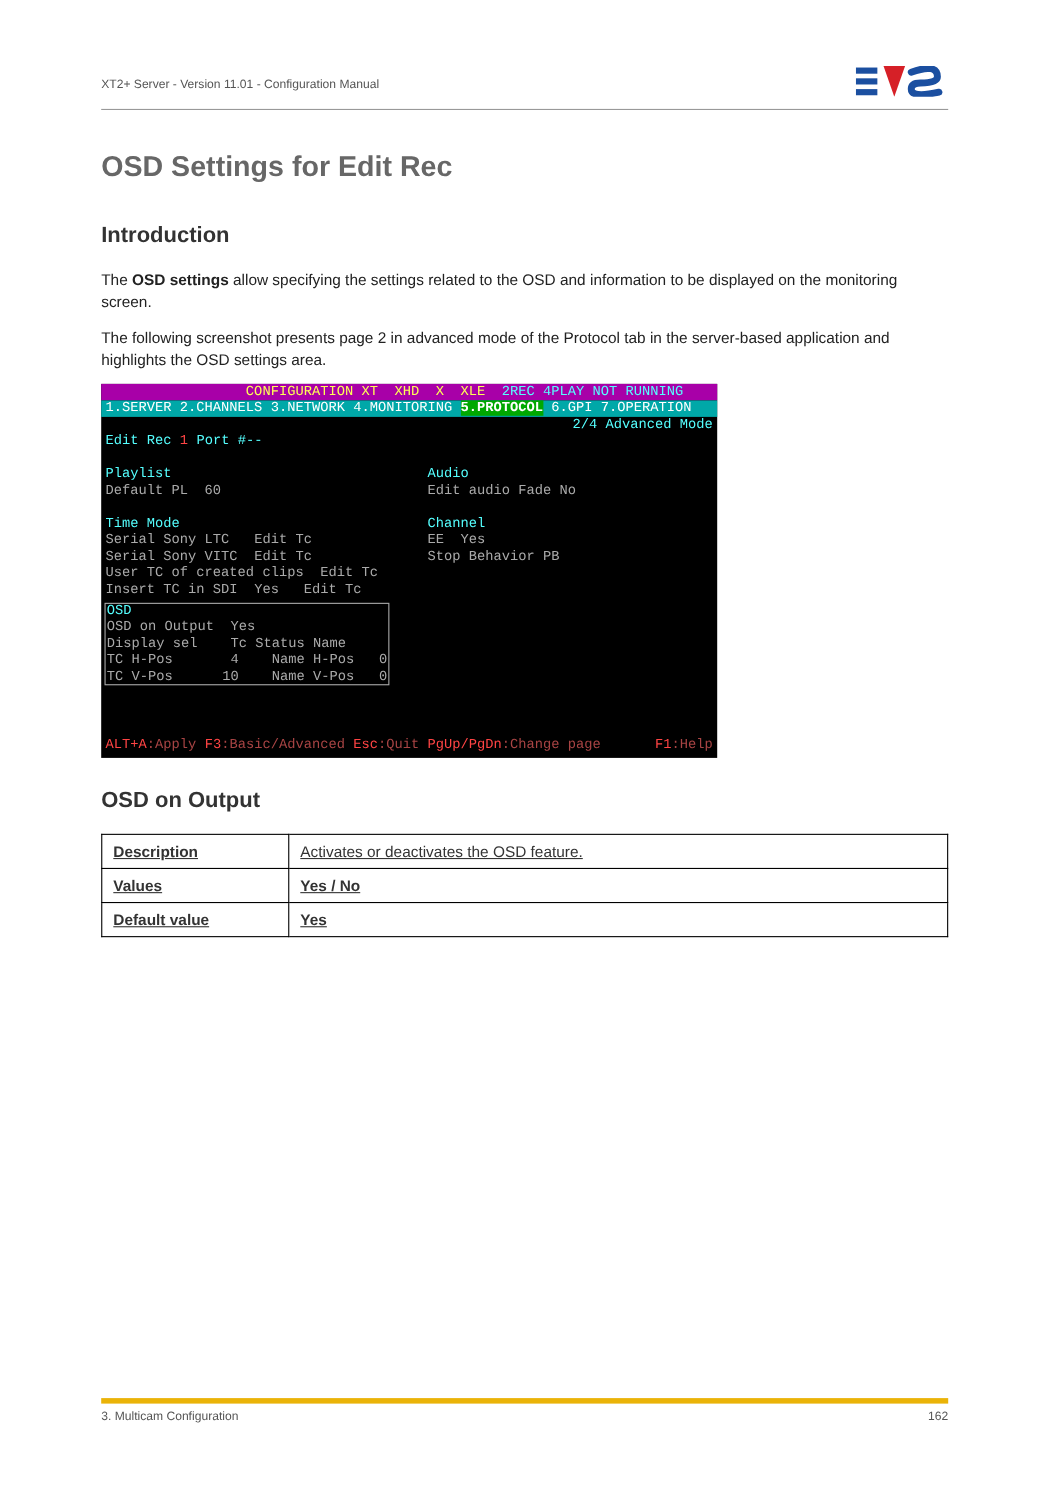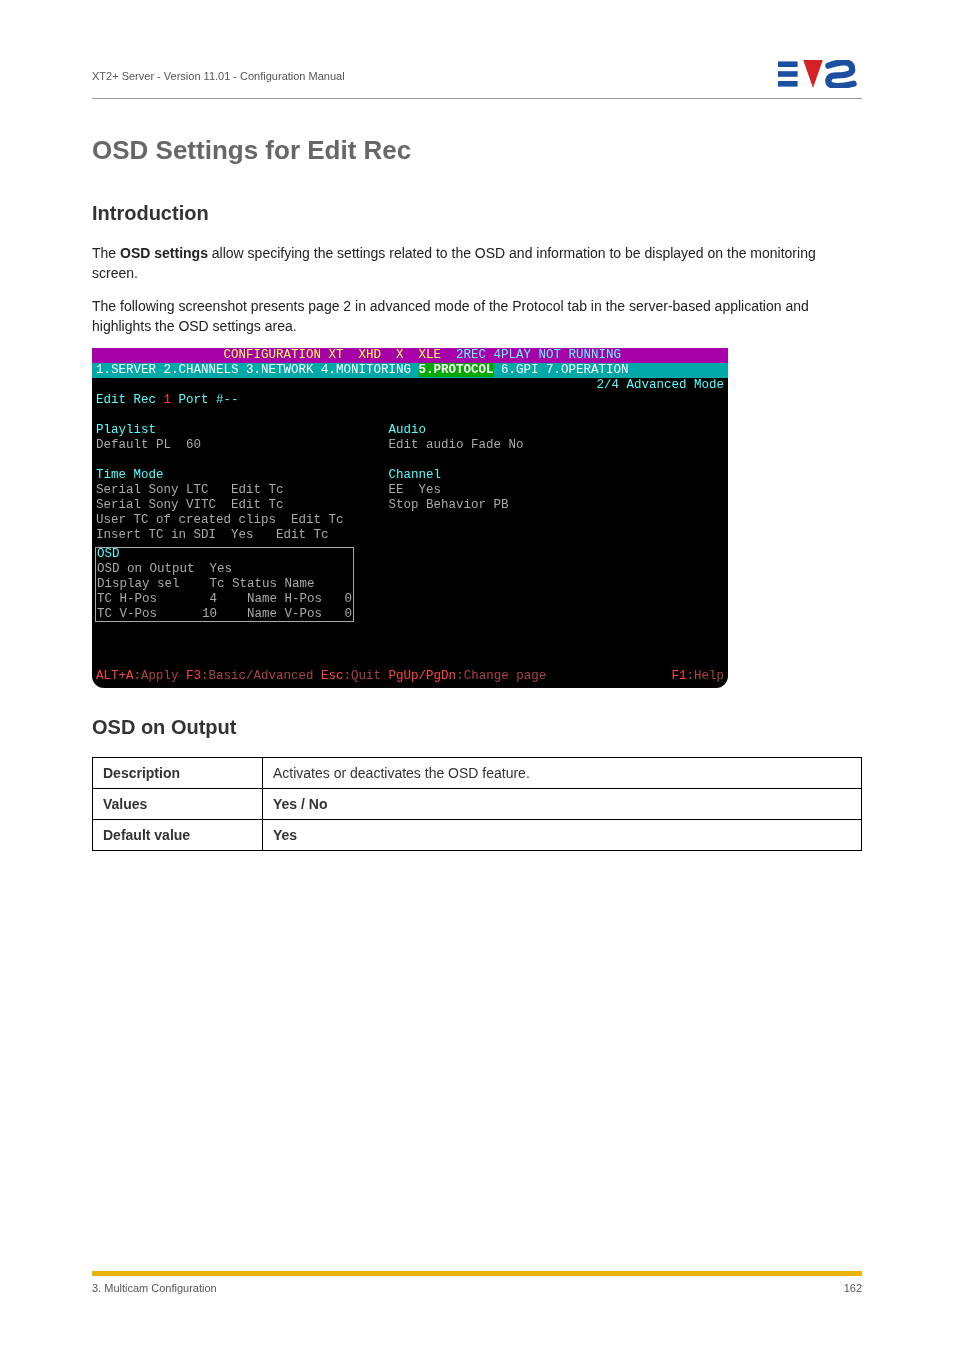"CONFIGURATION XT XHD X XLE" .terminal { border-radius: 12px -> none; width: 636px -> 560px }
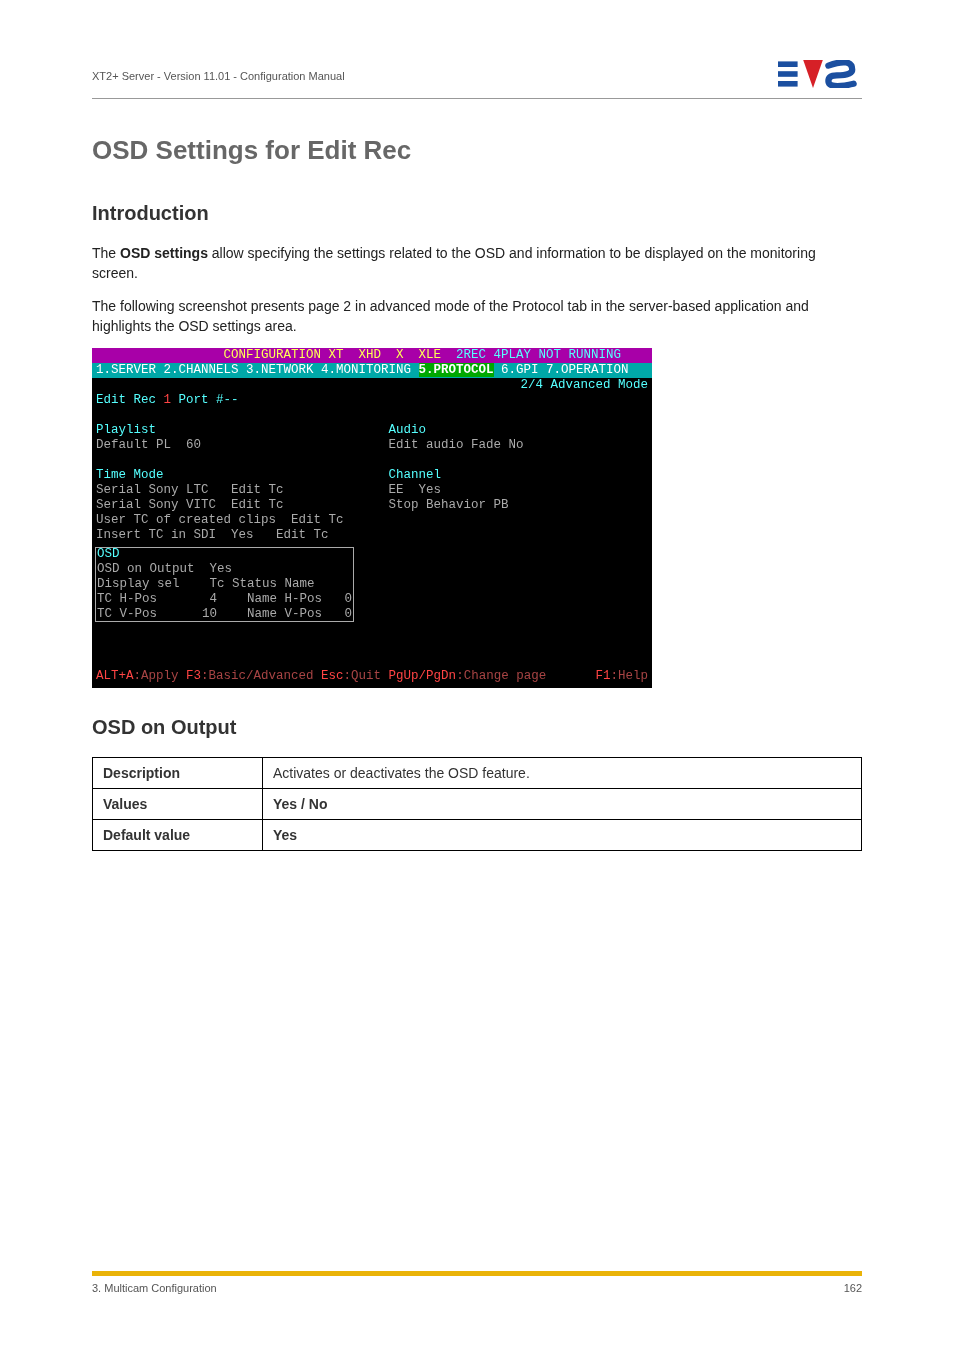"Description" table.spec { text-decoration: none -> underline }
